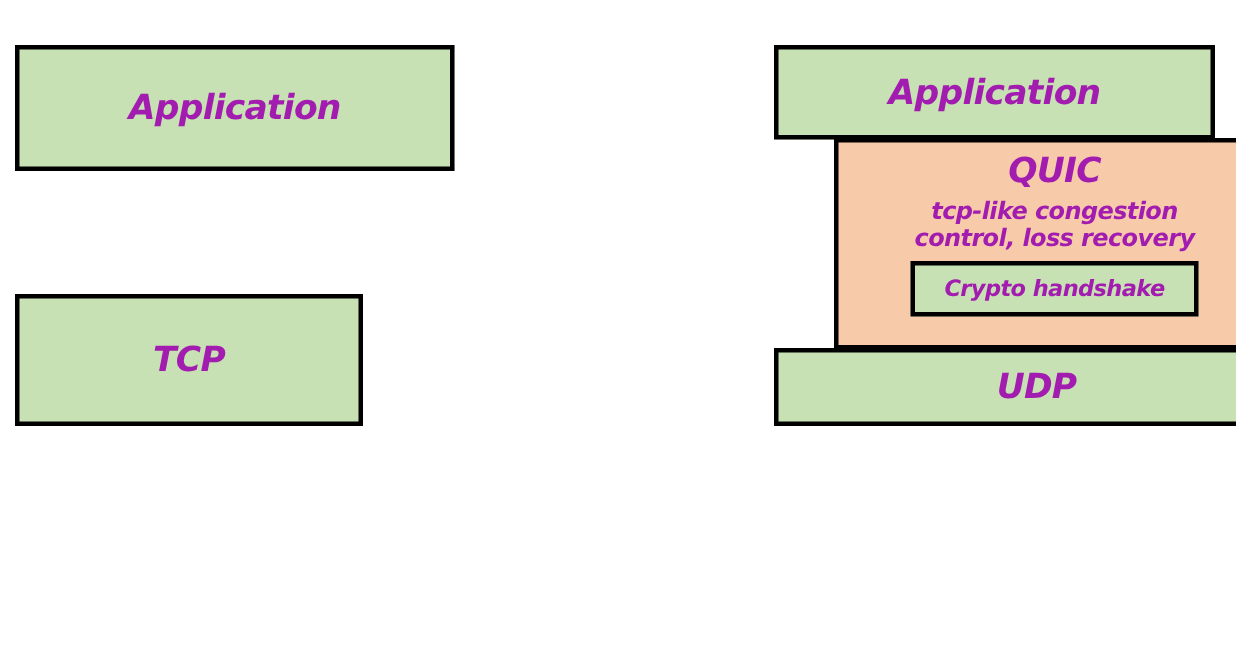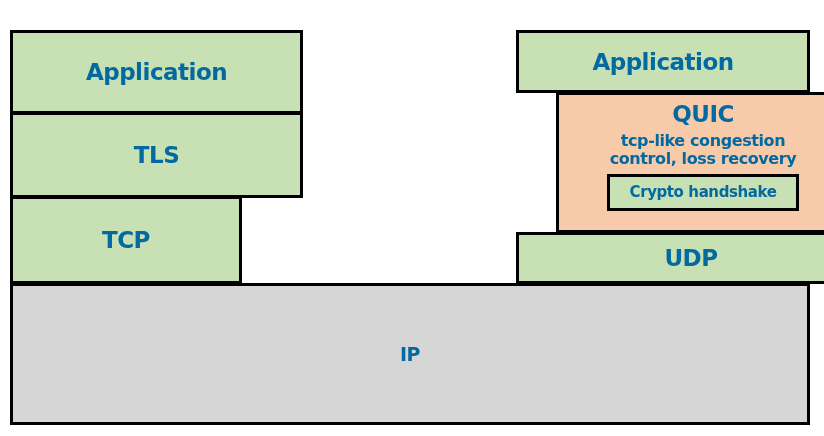"Application" .box { color: #0369a1 -> #a21caf; font-style: none -> italic }
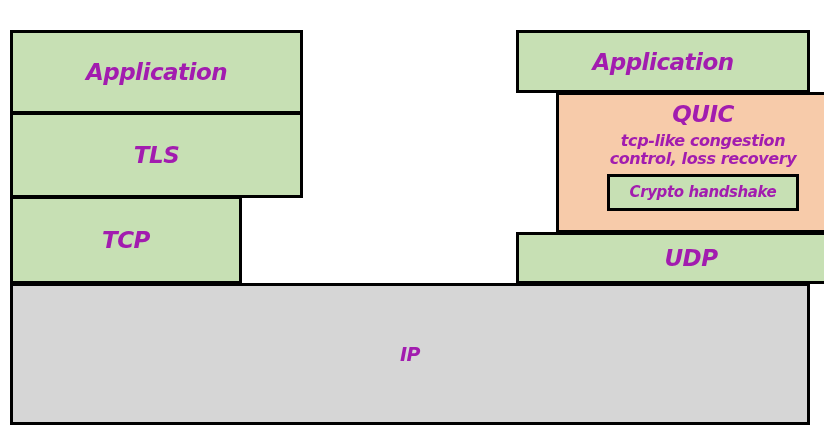"TLS" div.box { html: <div>TLS</div> -> none }
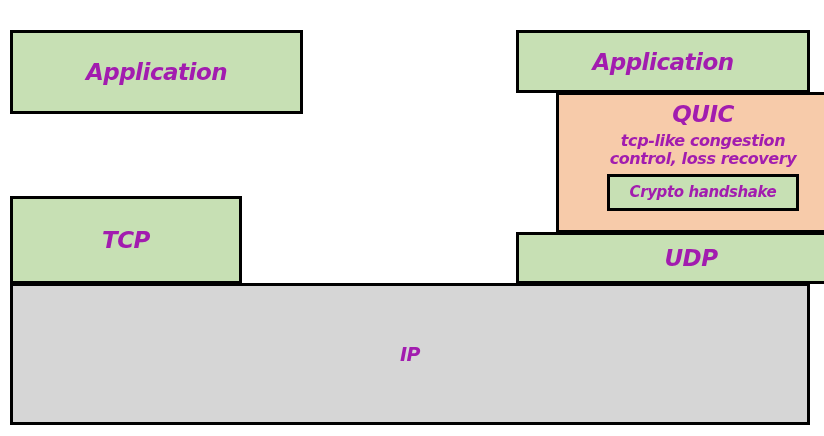"IP" div.box { html: <div>IP</div> -> none }
